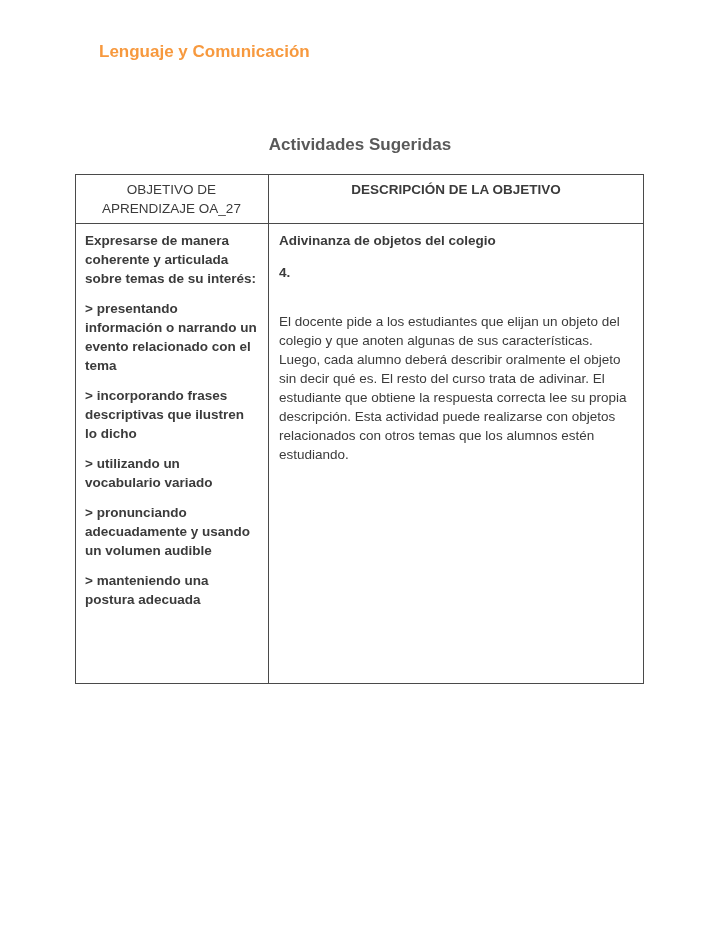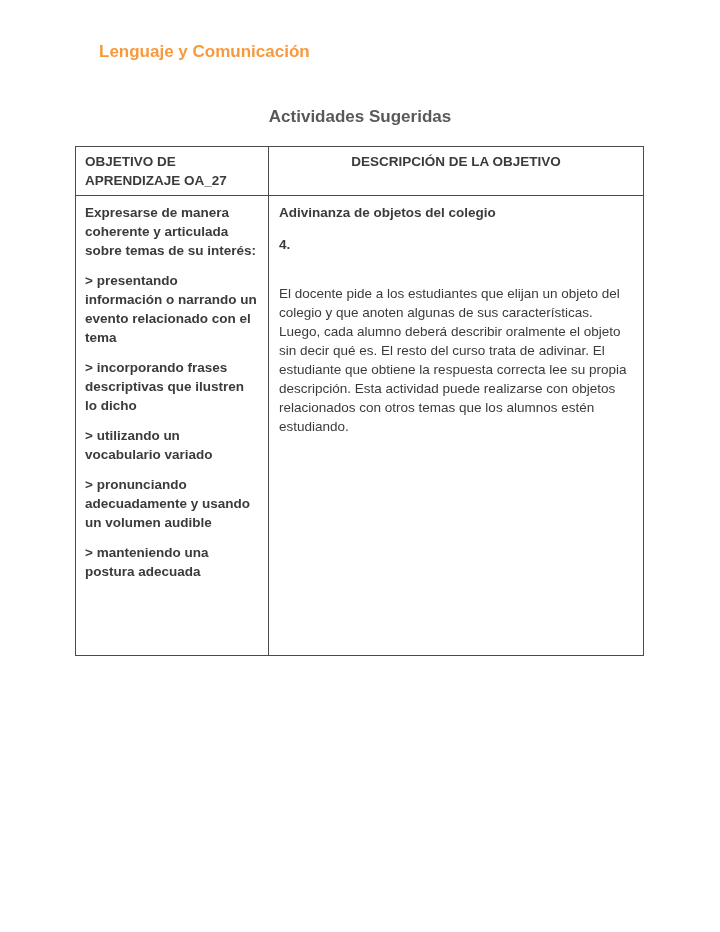"Actividades Sugeridas" .doc-title { margin-top: 44px -> 72px }
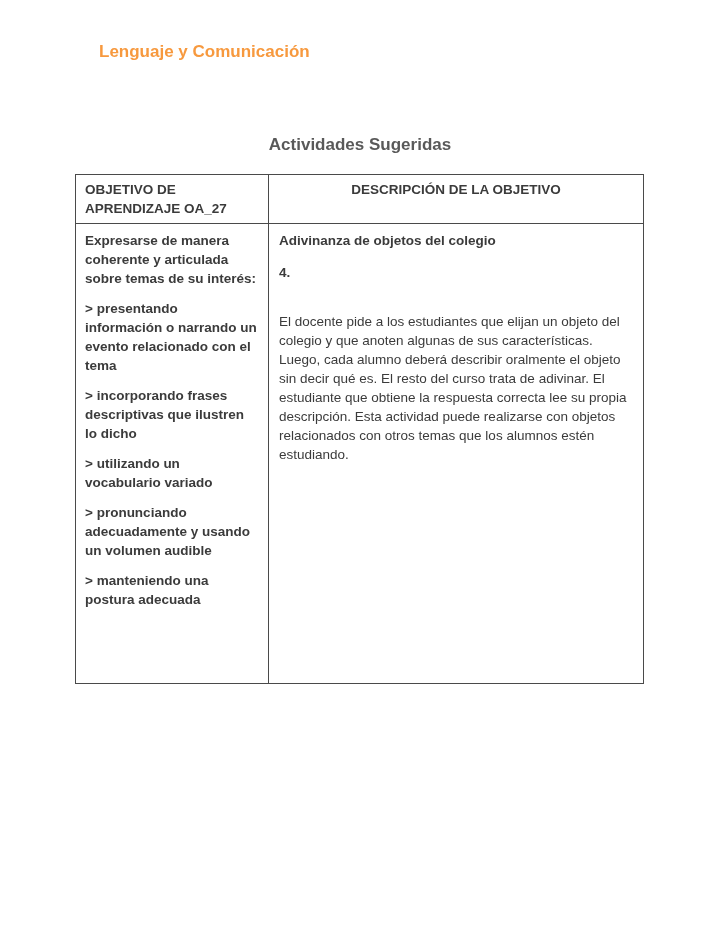"OBJETIVO DE APRENDIZAJE OA_27" th.obj-header { font-weight: bold -> normal; text-align: left -> center }
